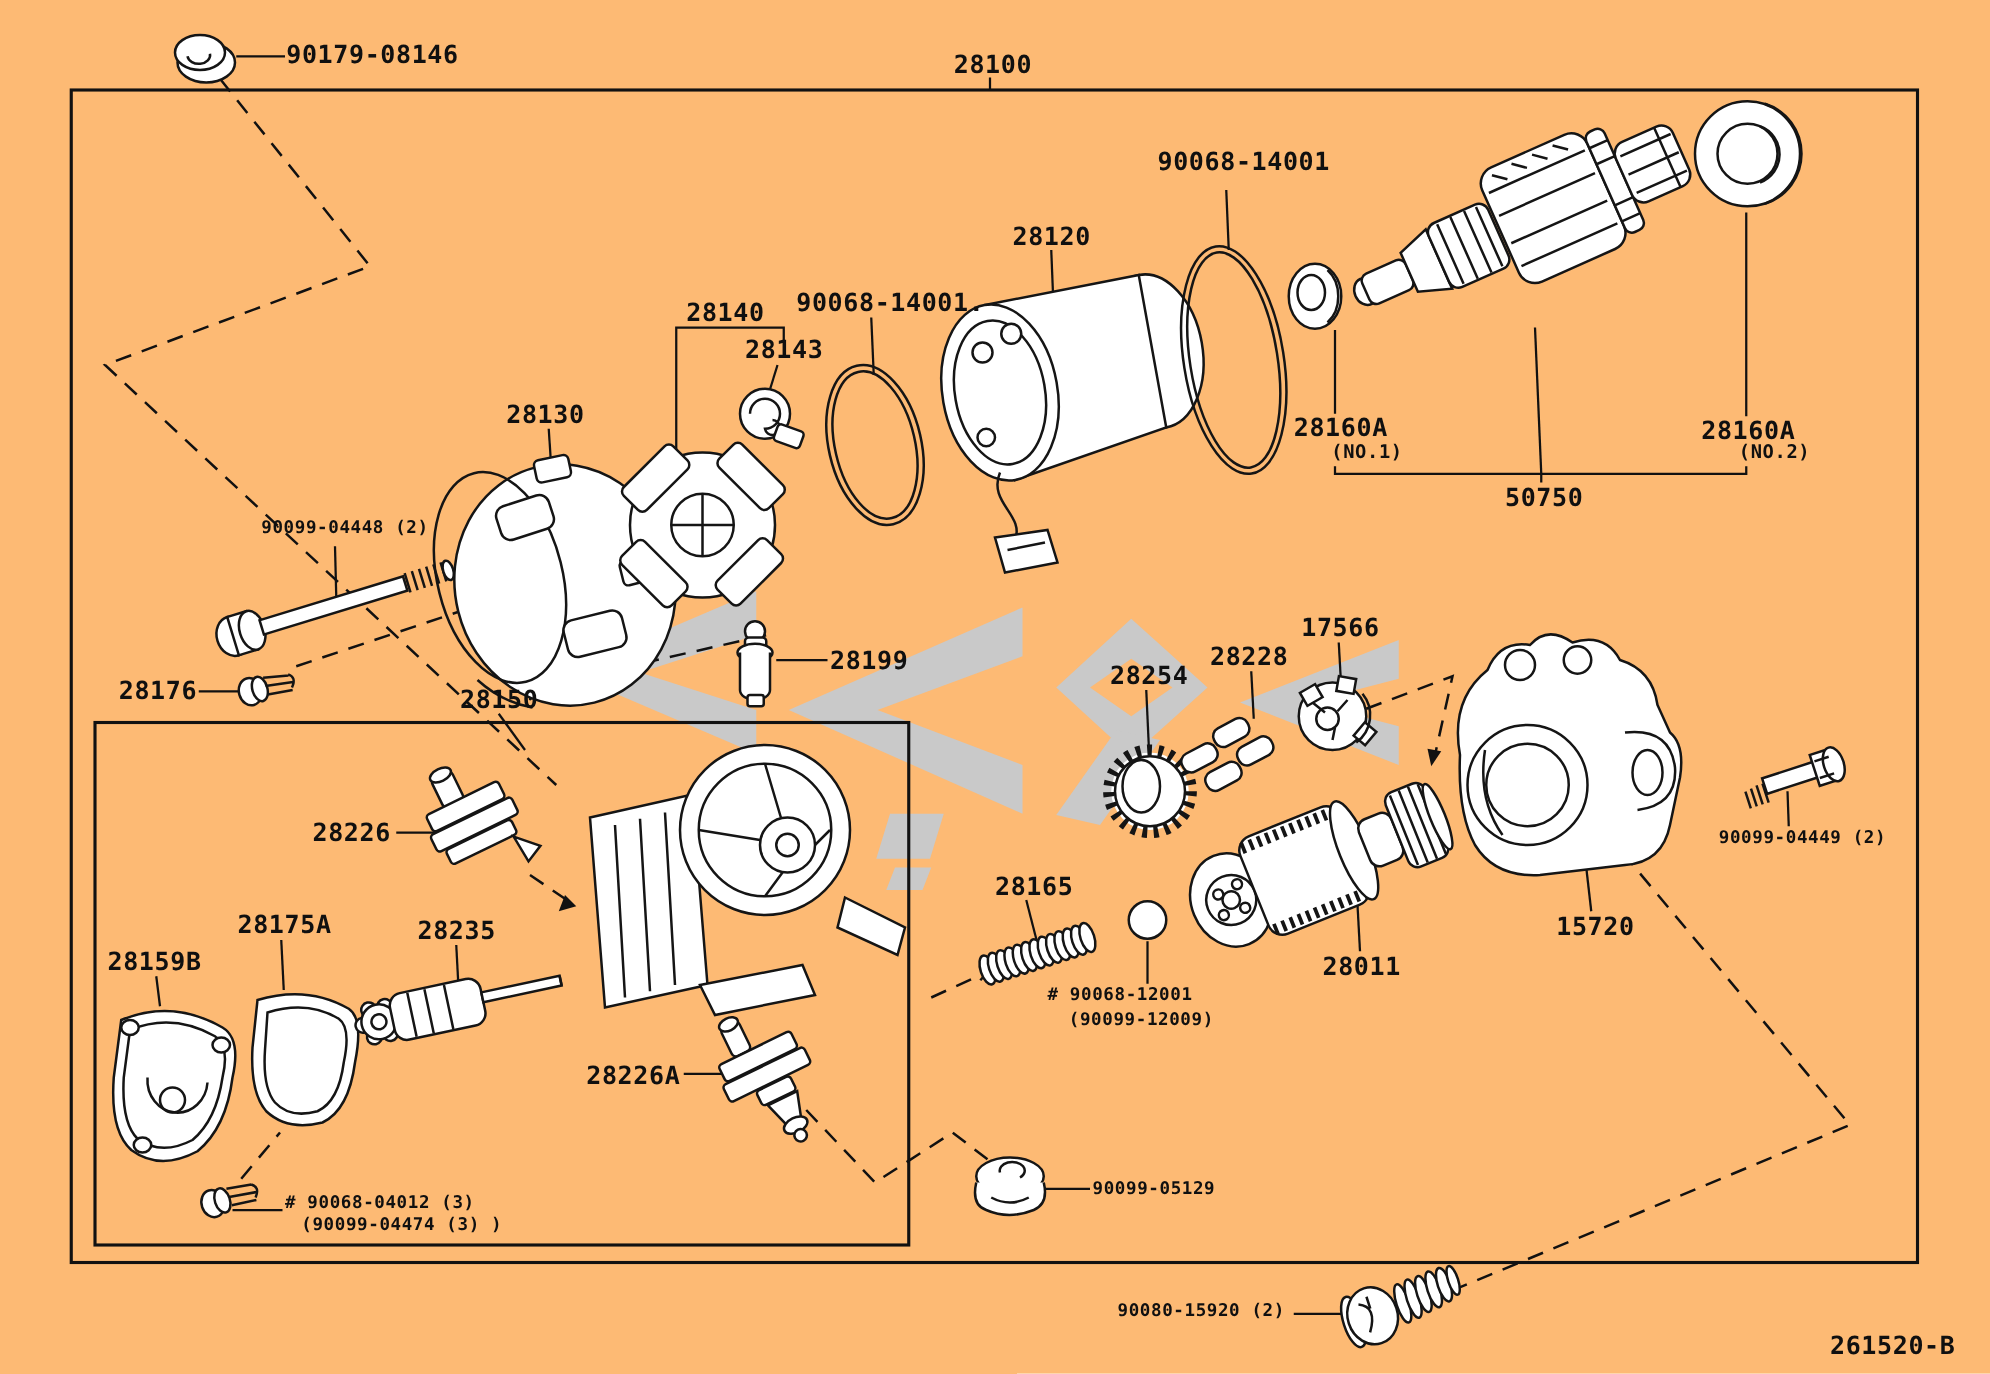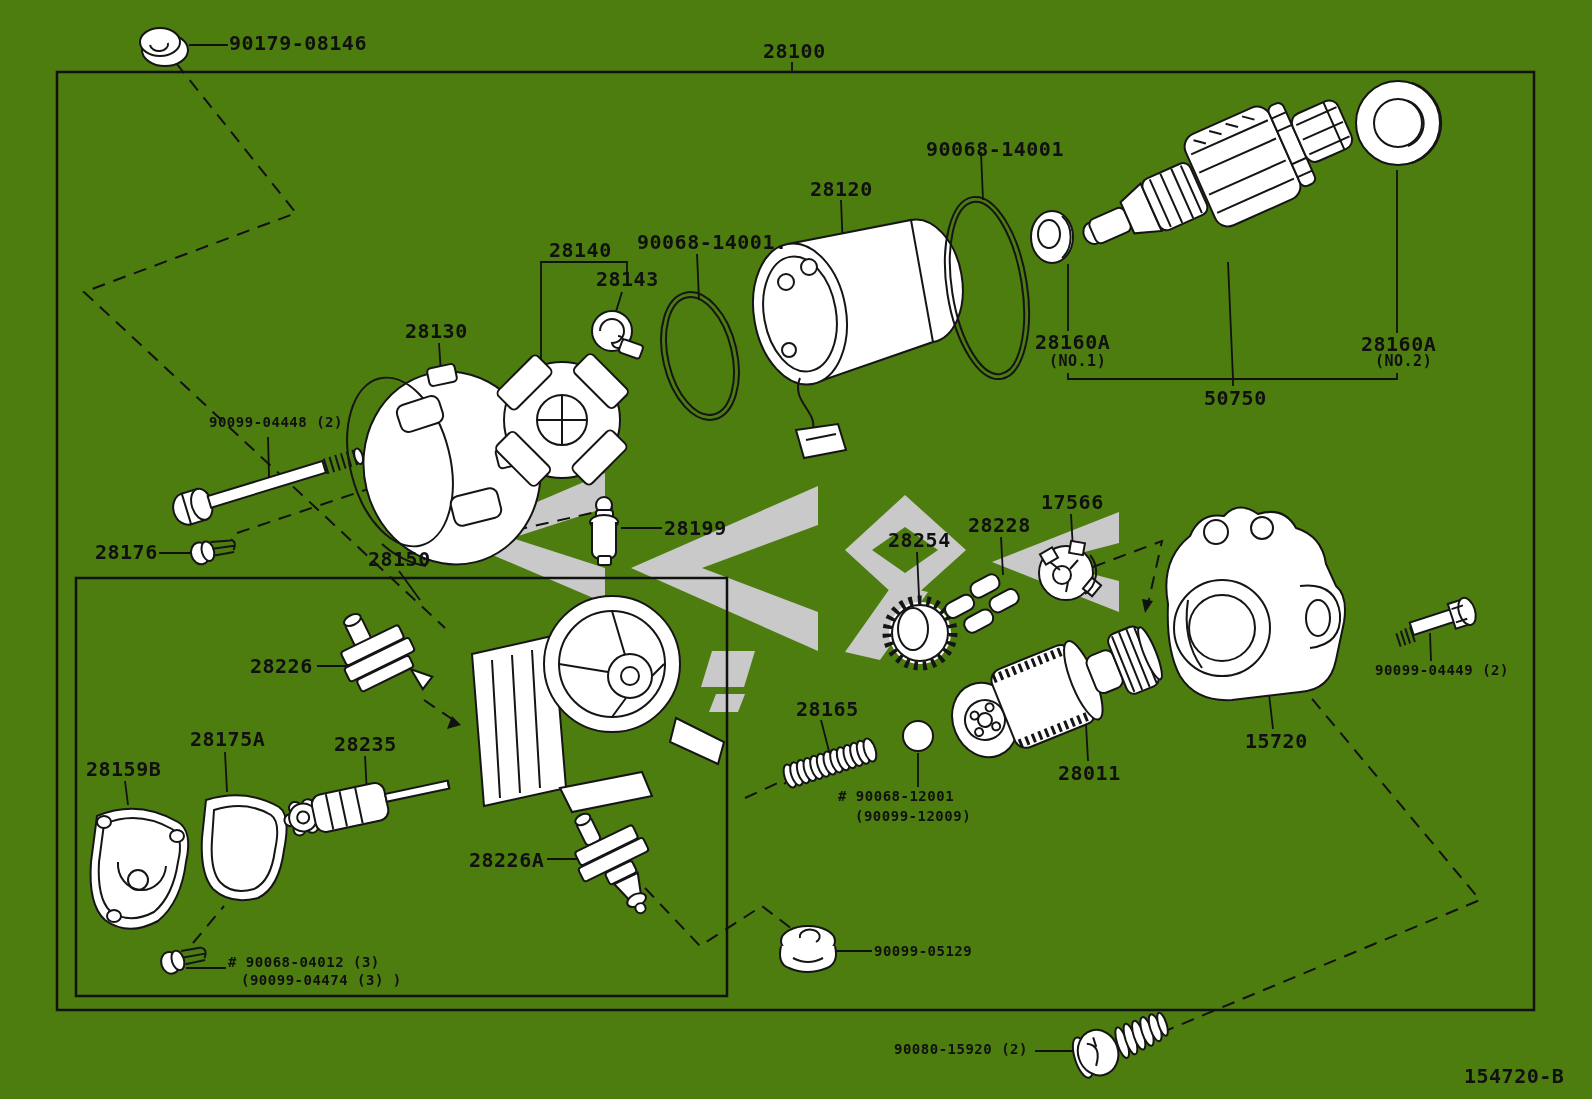"90179-08146" .stage { background: #4d7c0f -> #fdba74 }
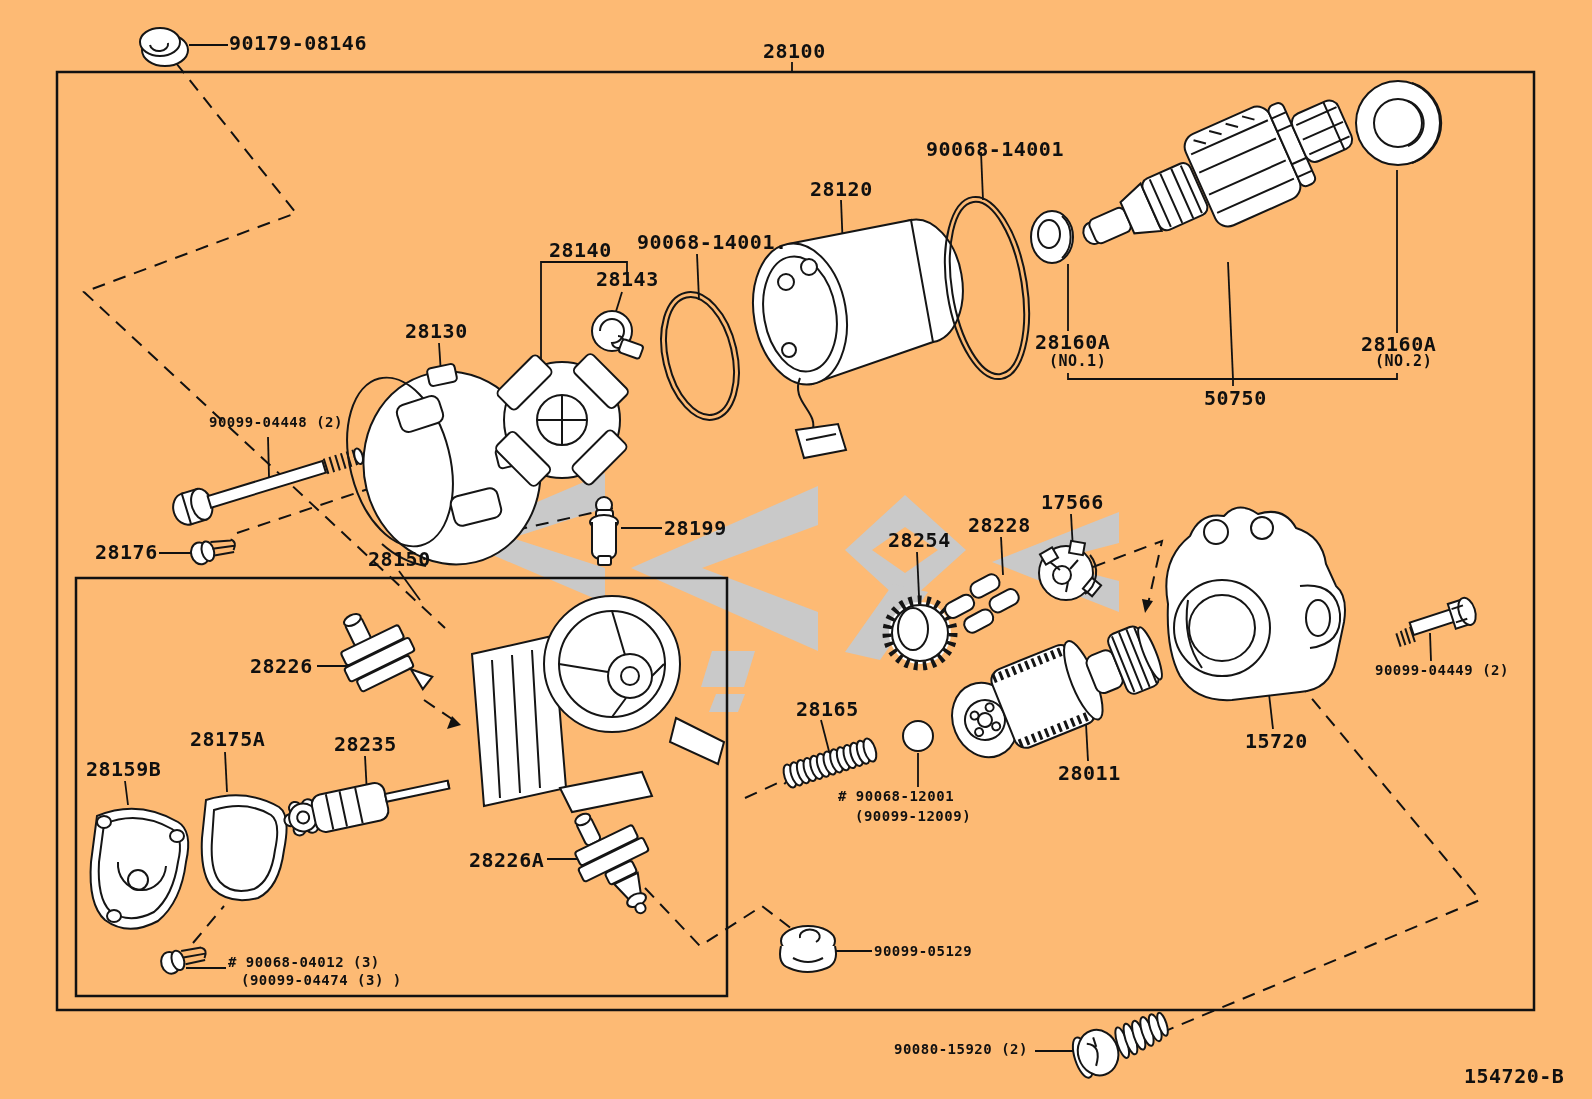"90068-14001" div.lbl { top: 139px -> 119px }
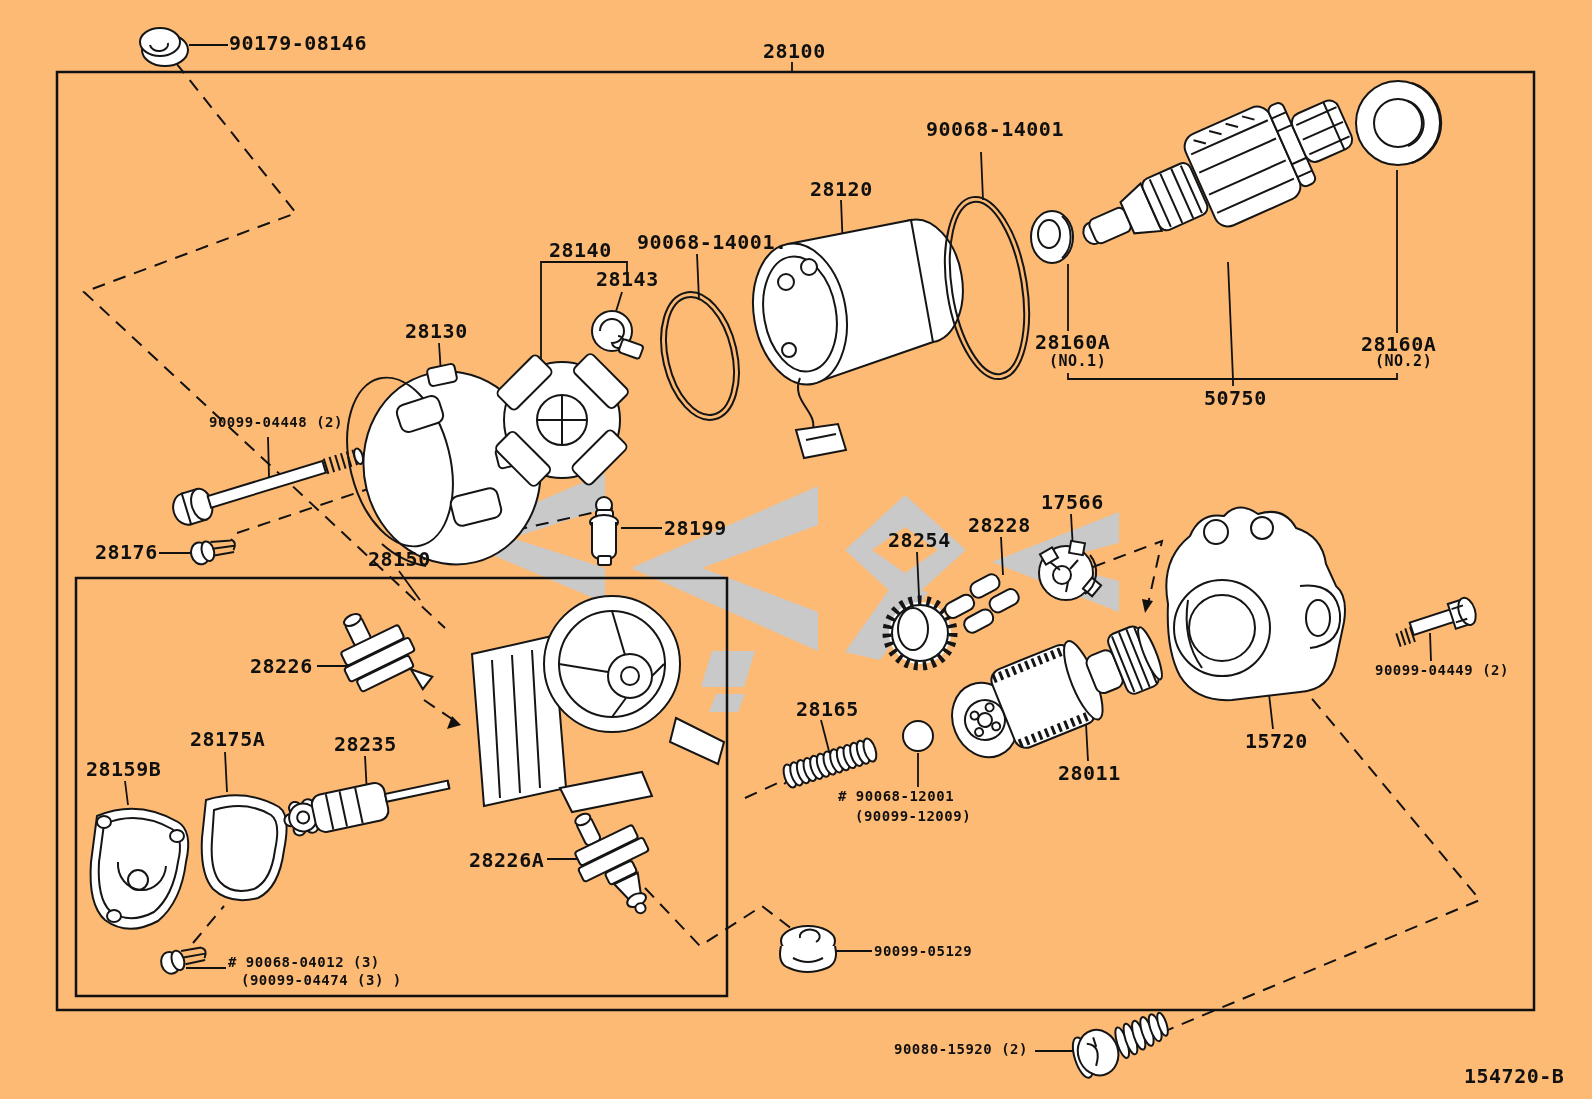"(NO.1)" .lbl.small { margin-left: none -> 16px }
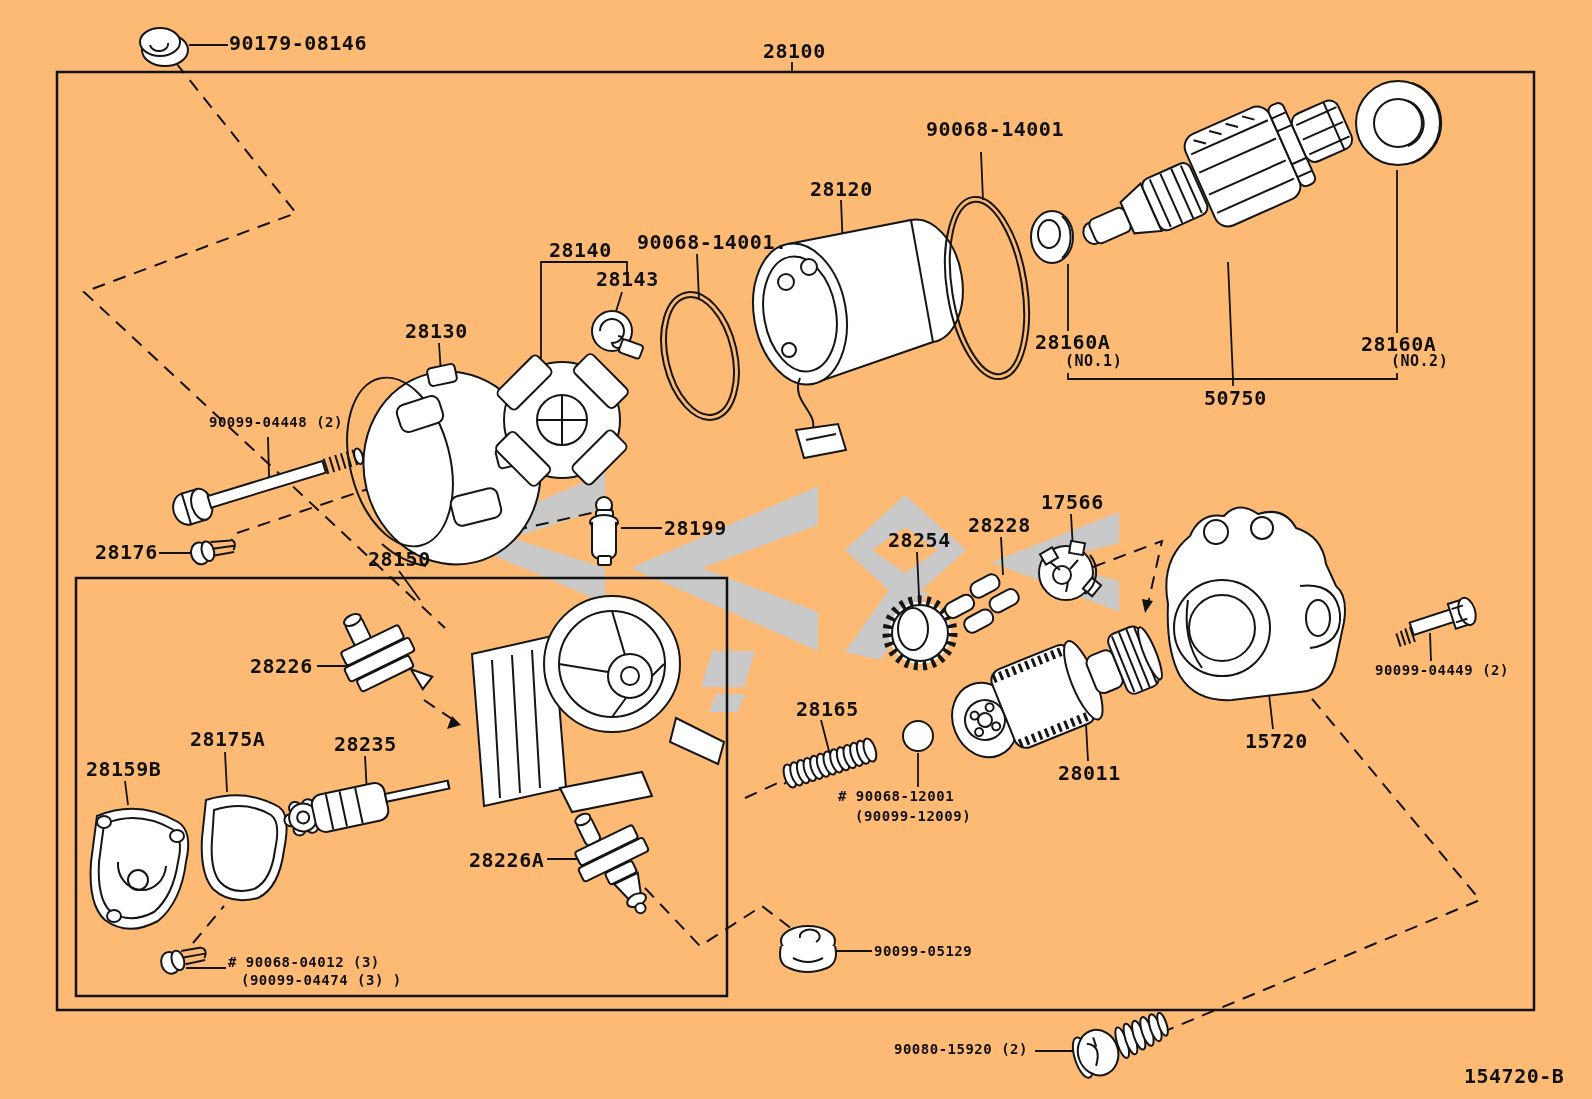"154720-B" div.lbl { text: 154720-B -> 261520-B }
